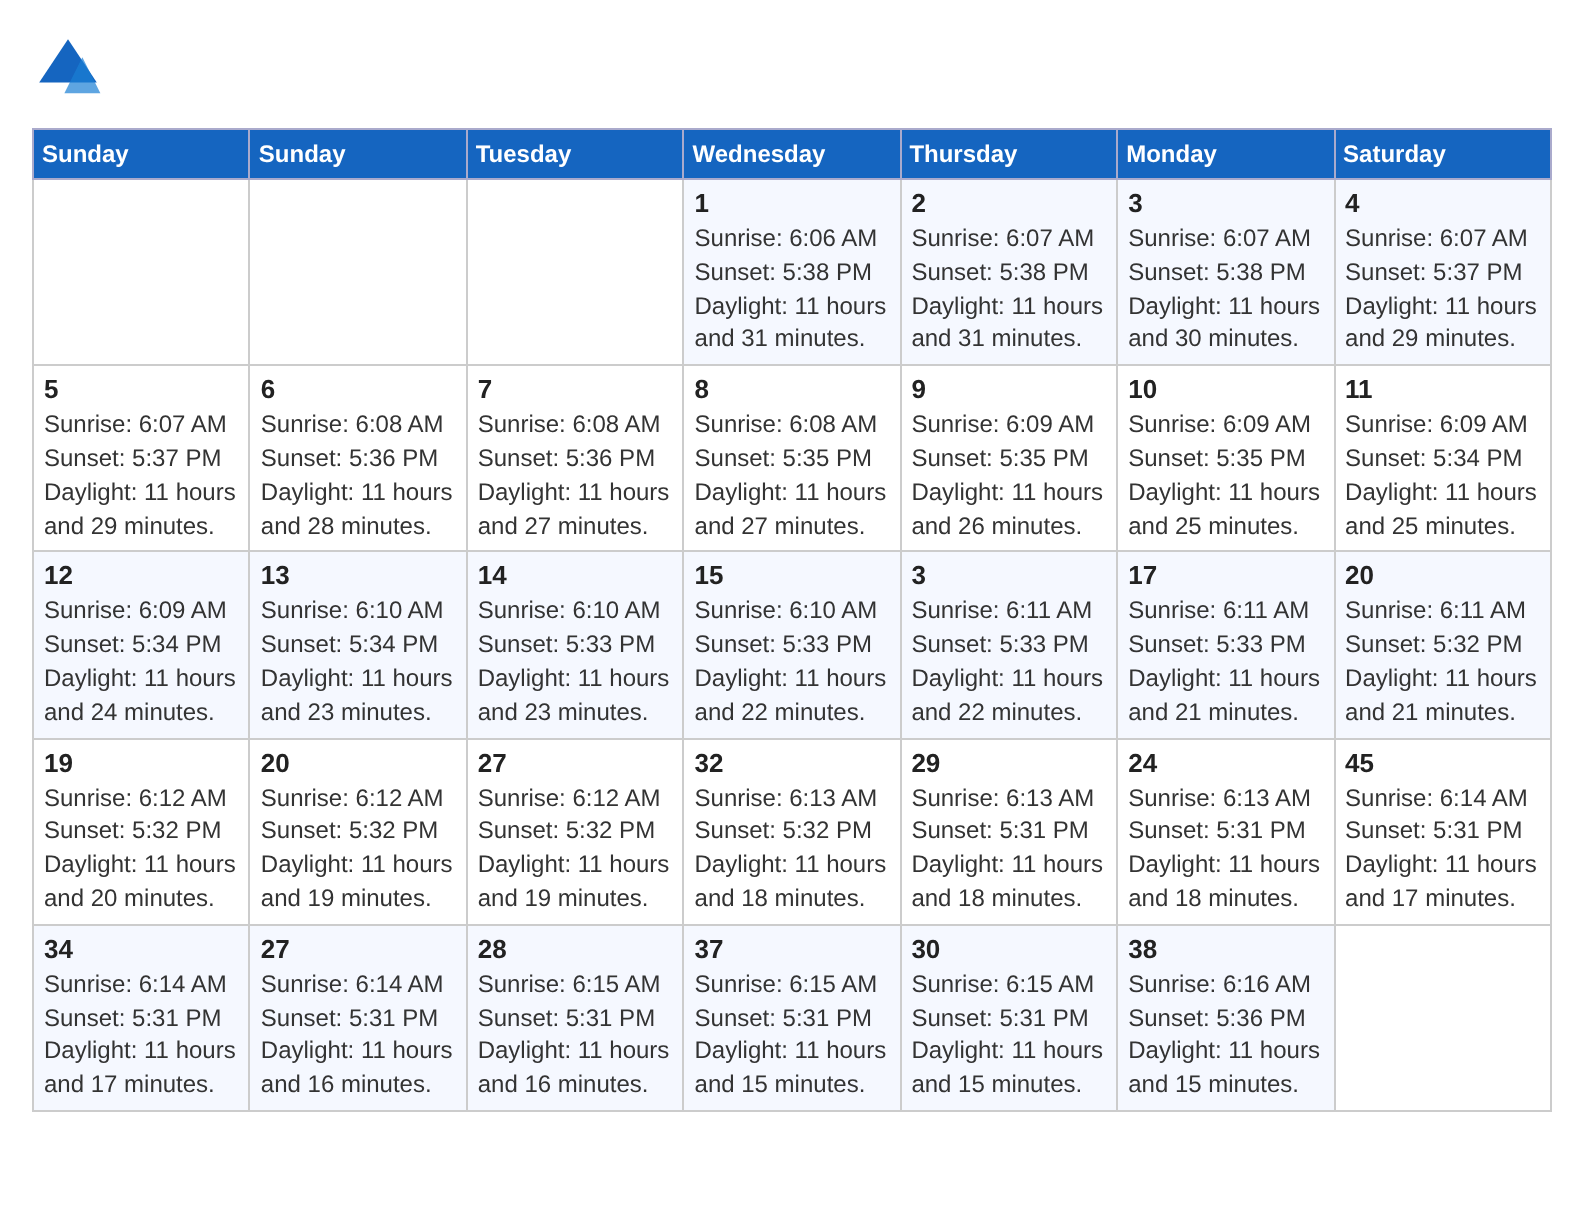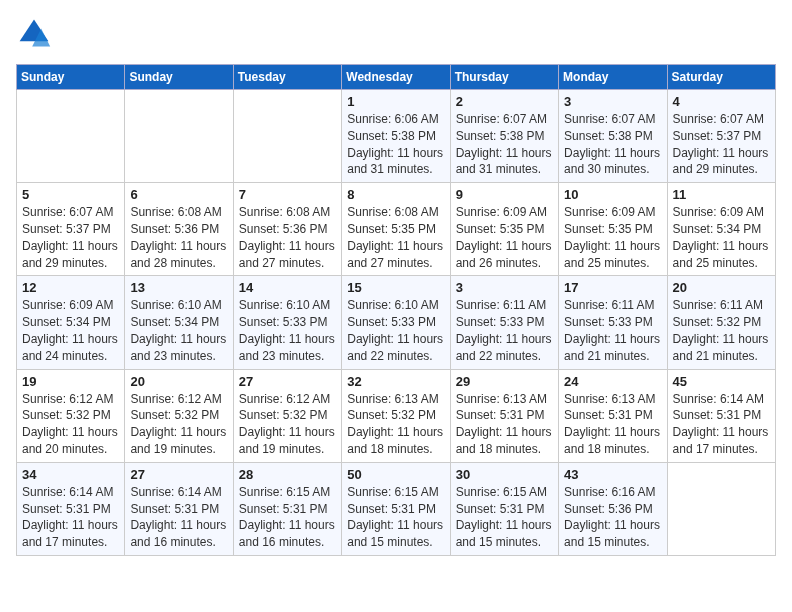"50" span.day-num { text: 50 -> 37 }
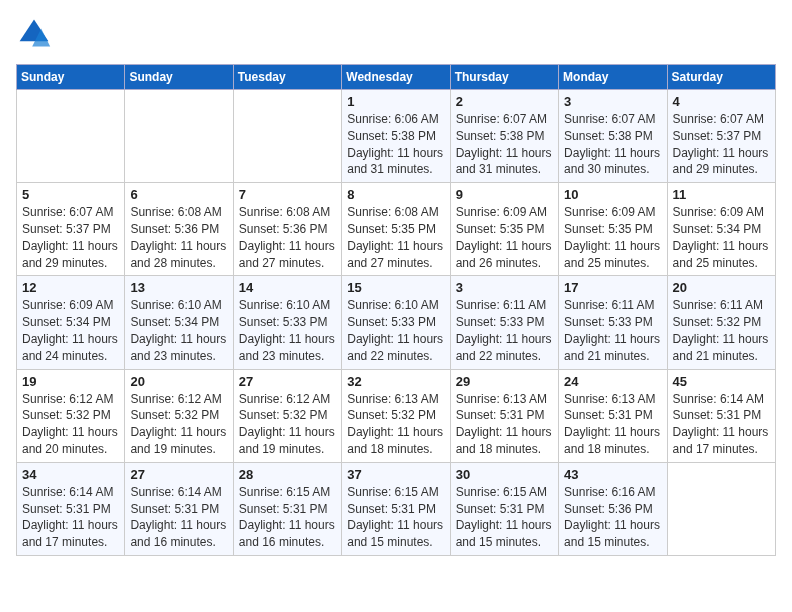"43" span.day-num { text: 43 -> 38 }
